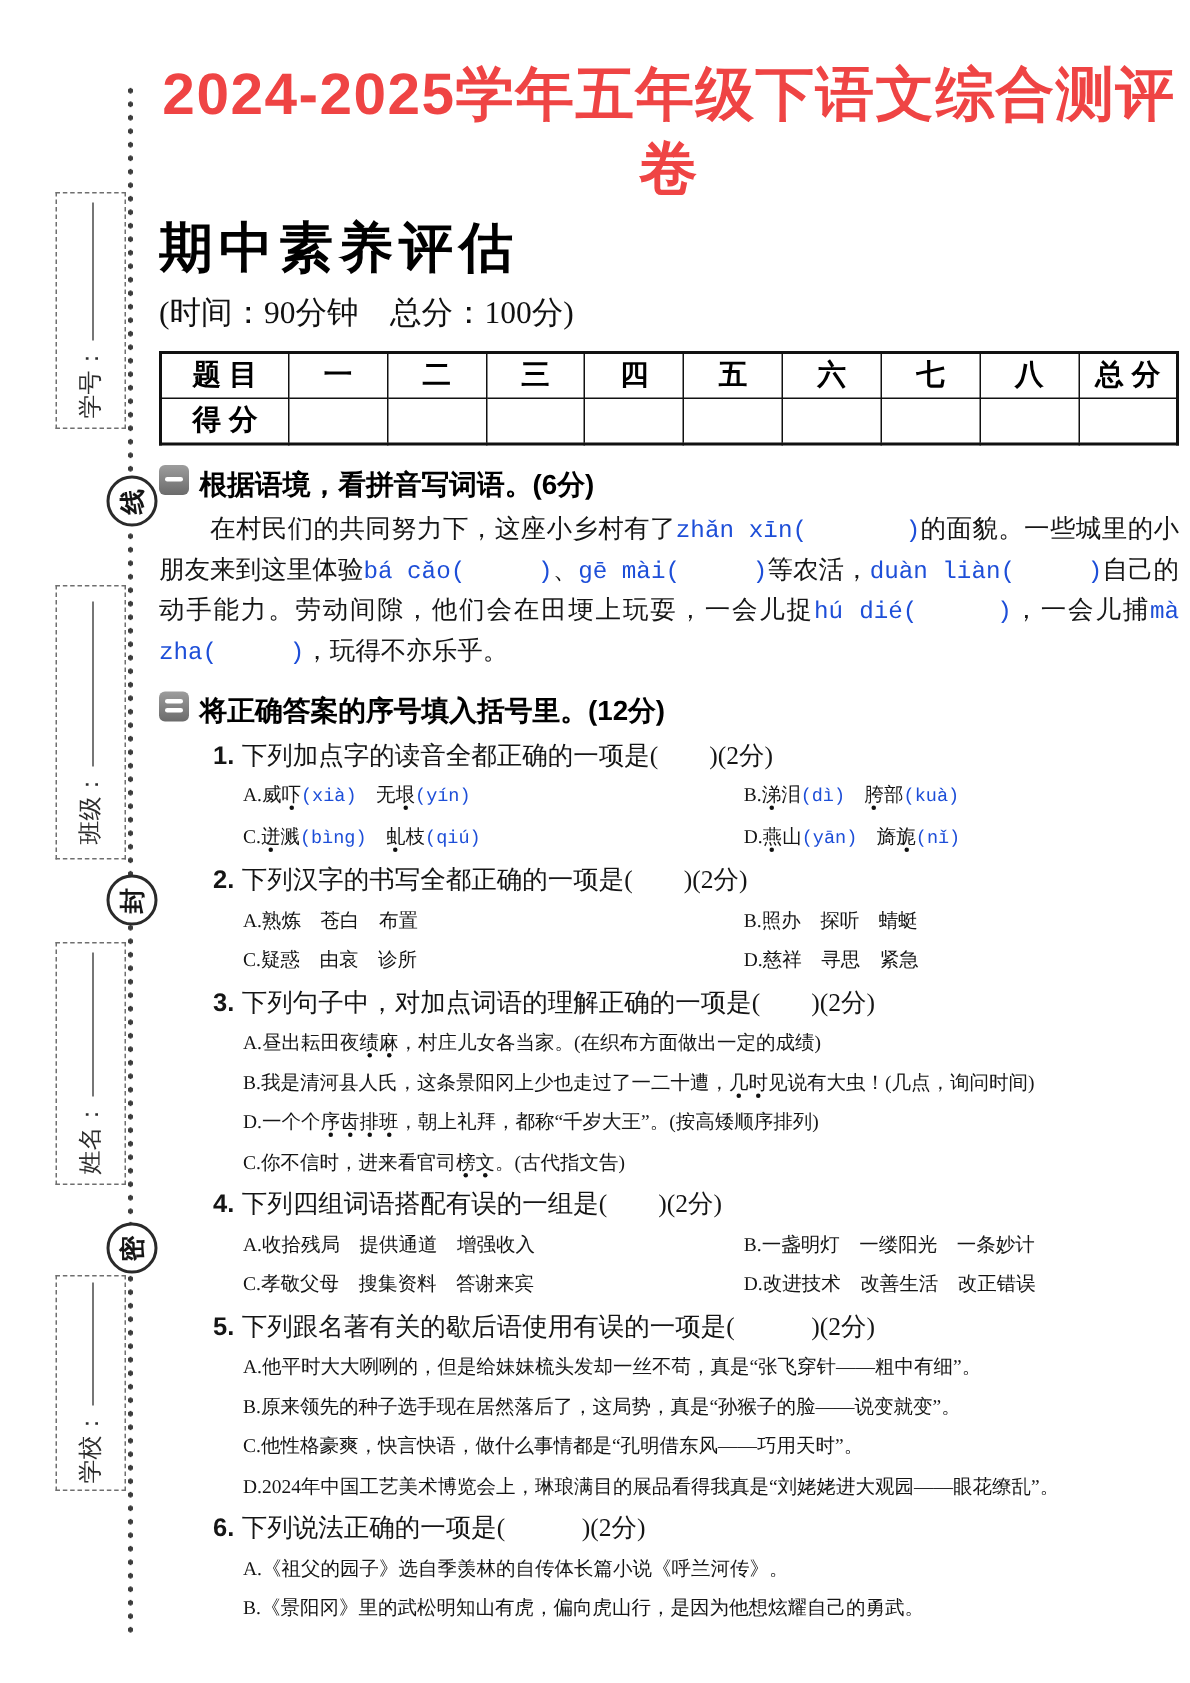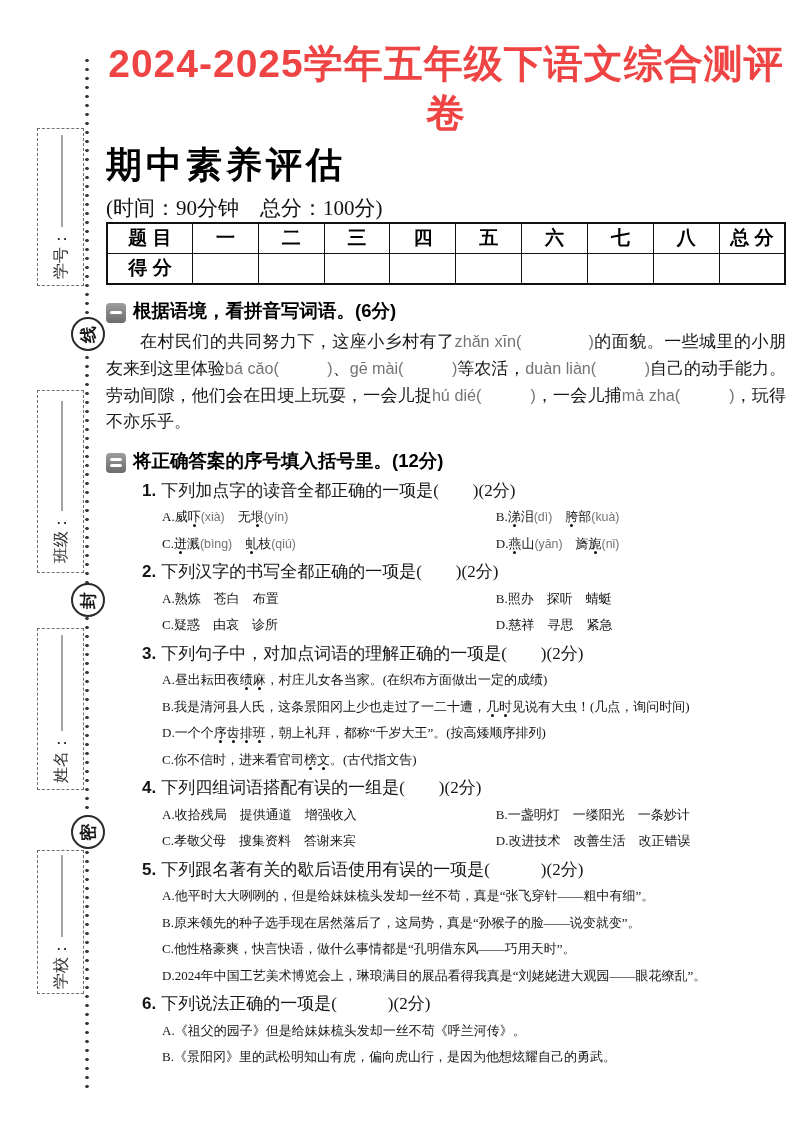"题 目" table.score { margin-top: 0 -> 12px }
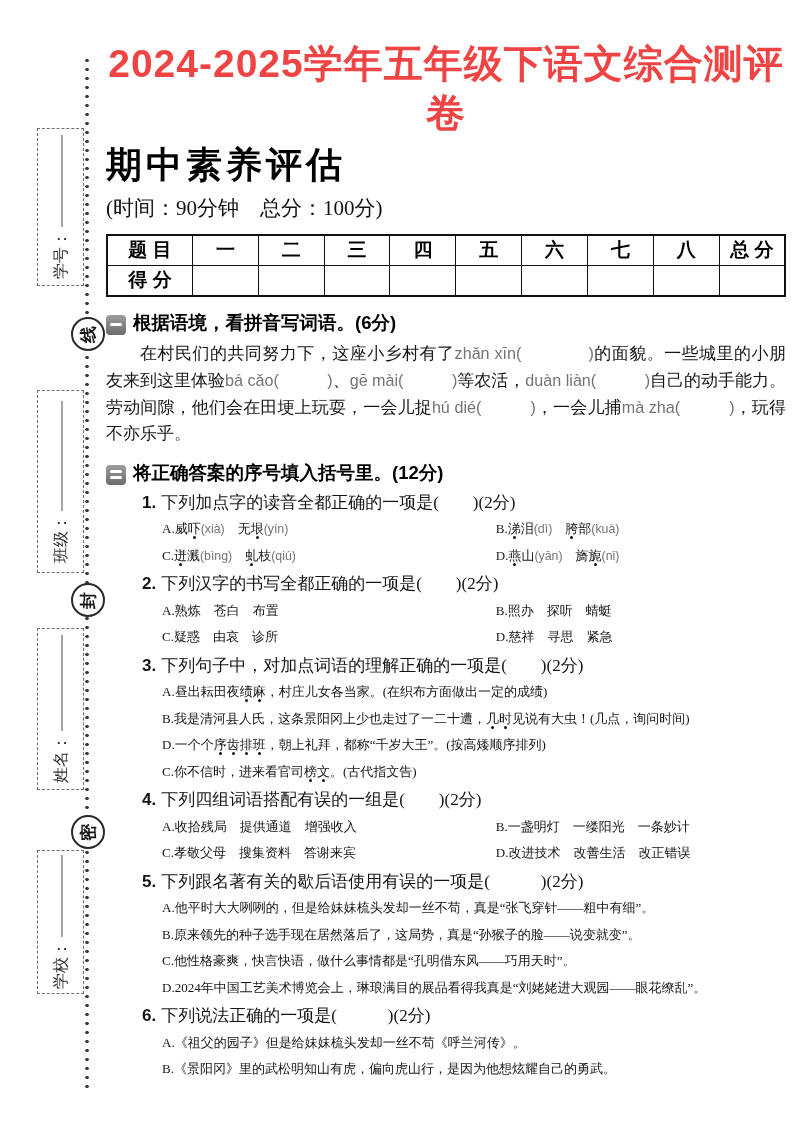"根据语境，看拼音写词语。(6分)" .sec-head { align-items: flex-end -> flex-start }
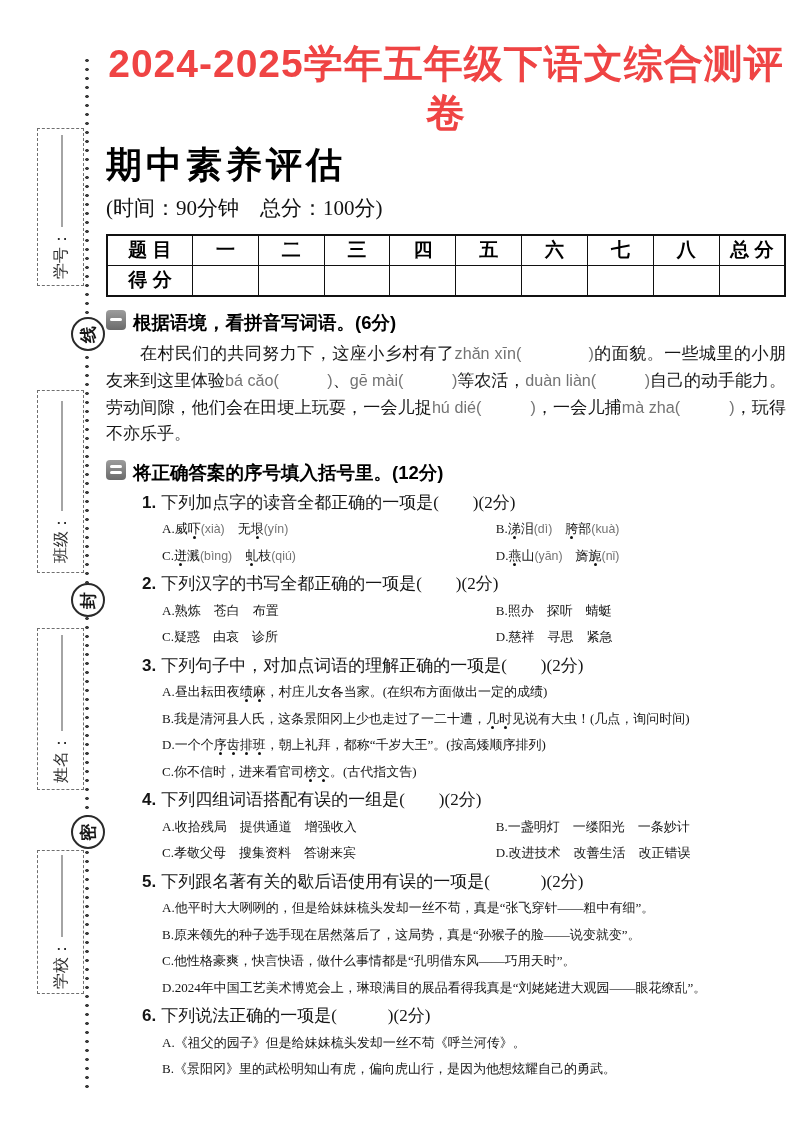"zhǎn xīn( )" .py { color: #737373 -> #1d4ed8; font-family: Liberation Sans, sans-serif -> Liberation Mono, monospace }
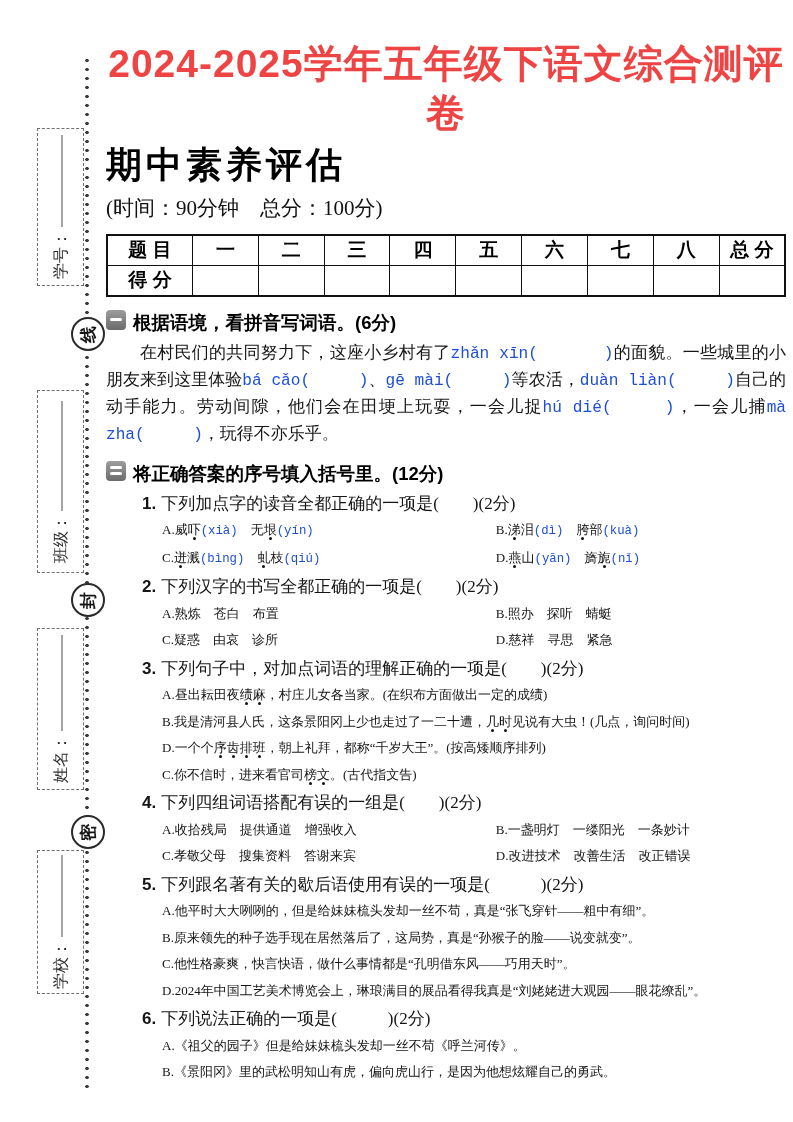"《祖父的园子》但是给妹妹梳头发却一丝不苟《呼兰河传》。" span { text: 但是给妹妹梳头发却一丝不苟 -> 选自季羡林的自传体长篇小说 }
